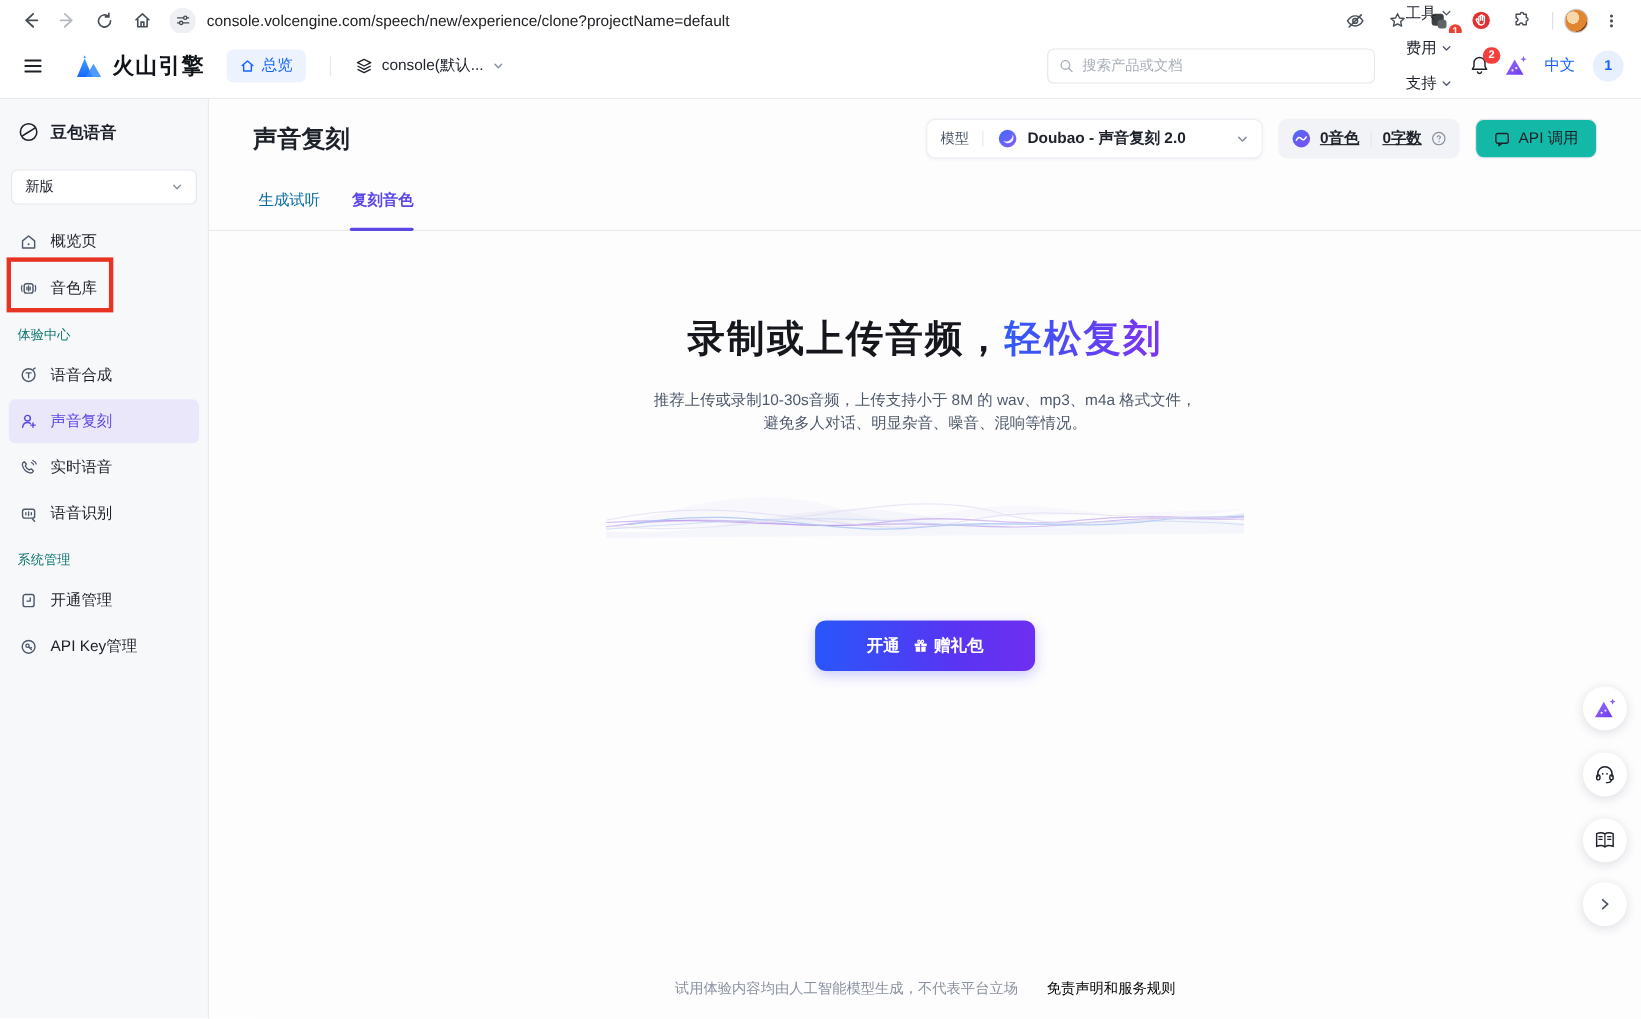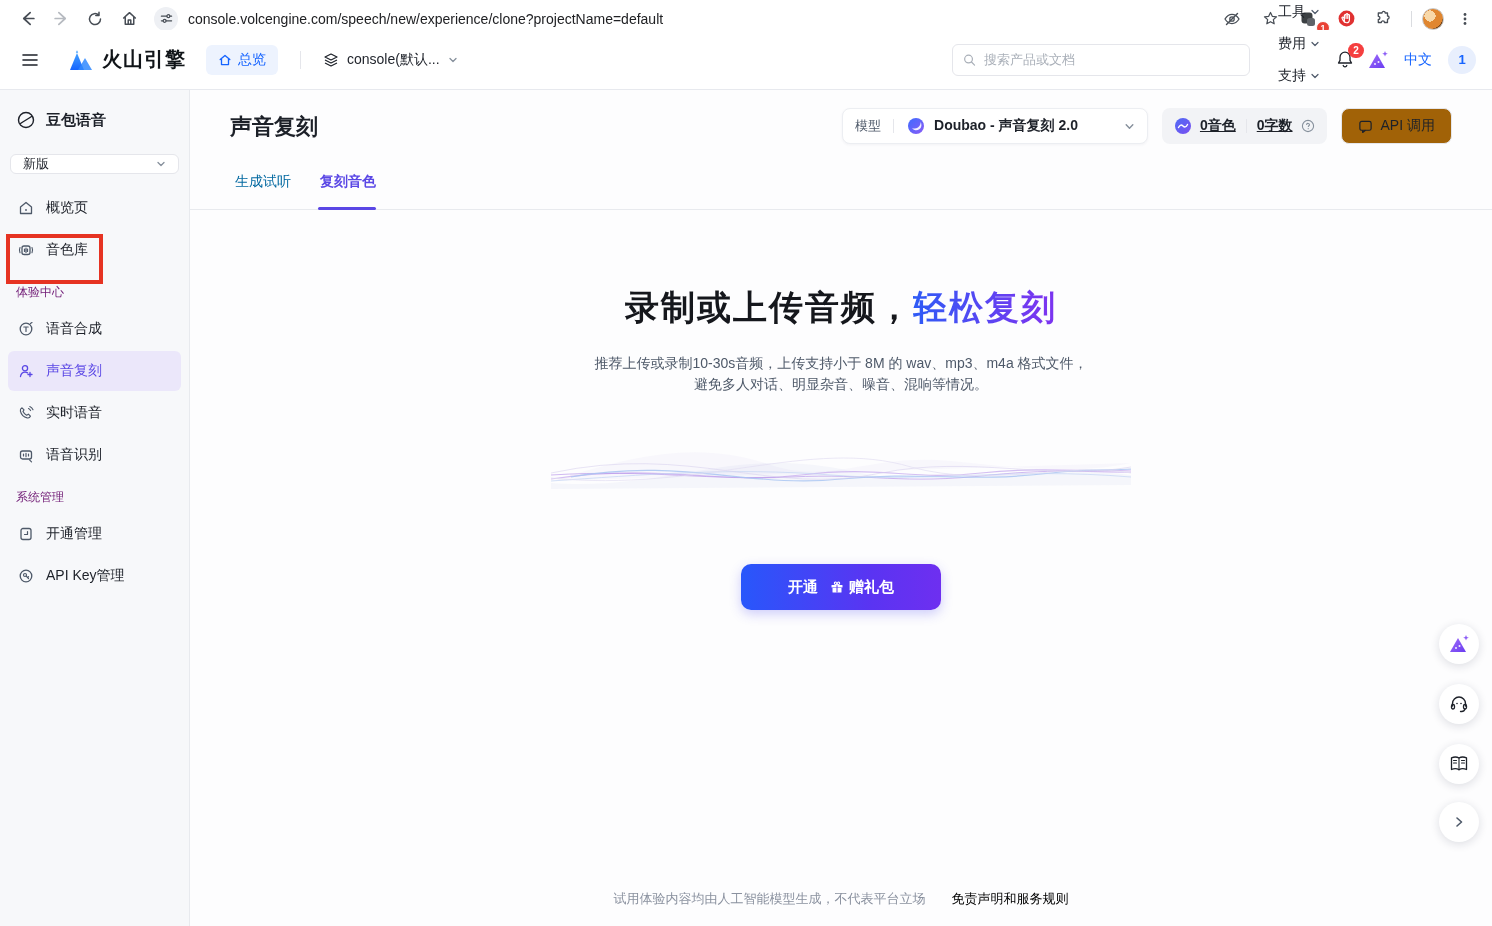"API 调用" .api-btn { background: #a16207 -> #14b8a6 }
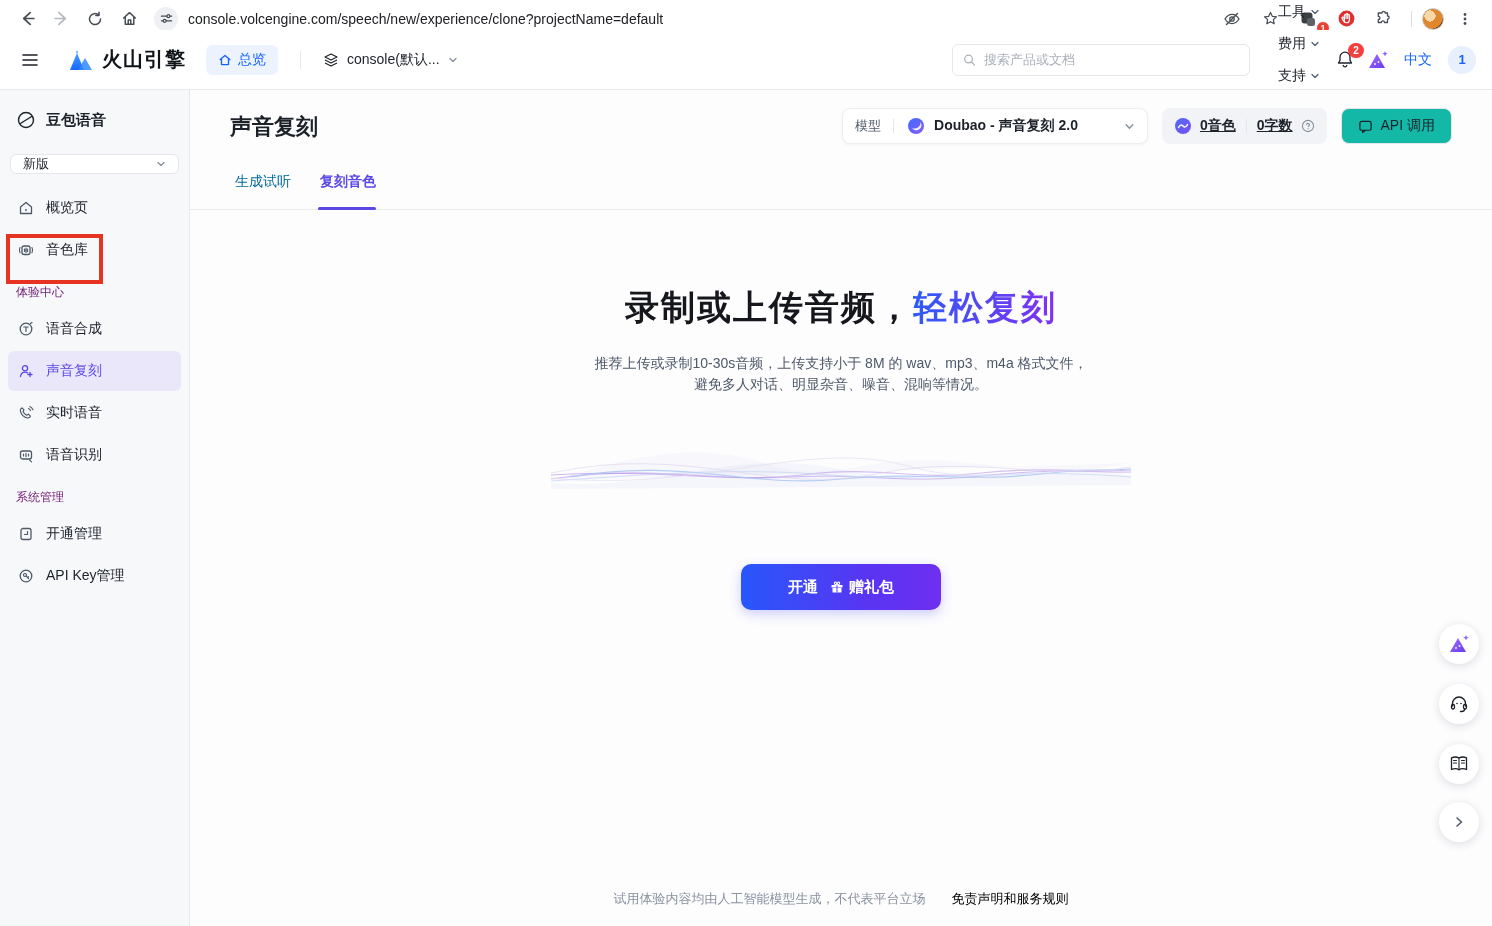"新版" .version-select { height: 20px -> 32px }
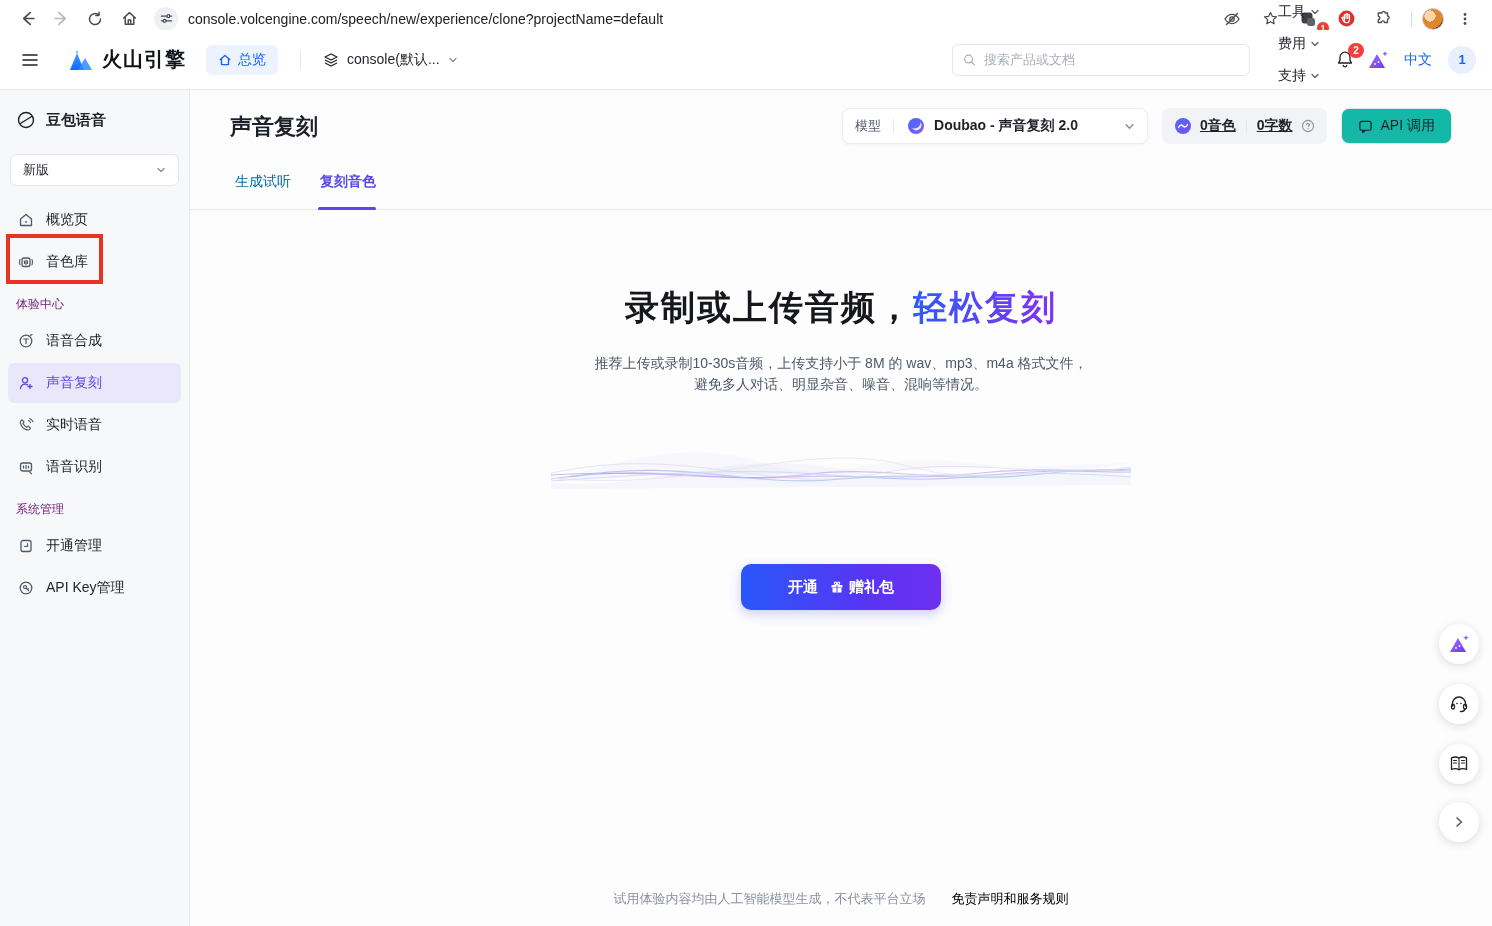"体验中心" .side-section { color: #701a75 -> #0f766e }
